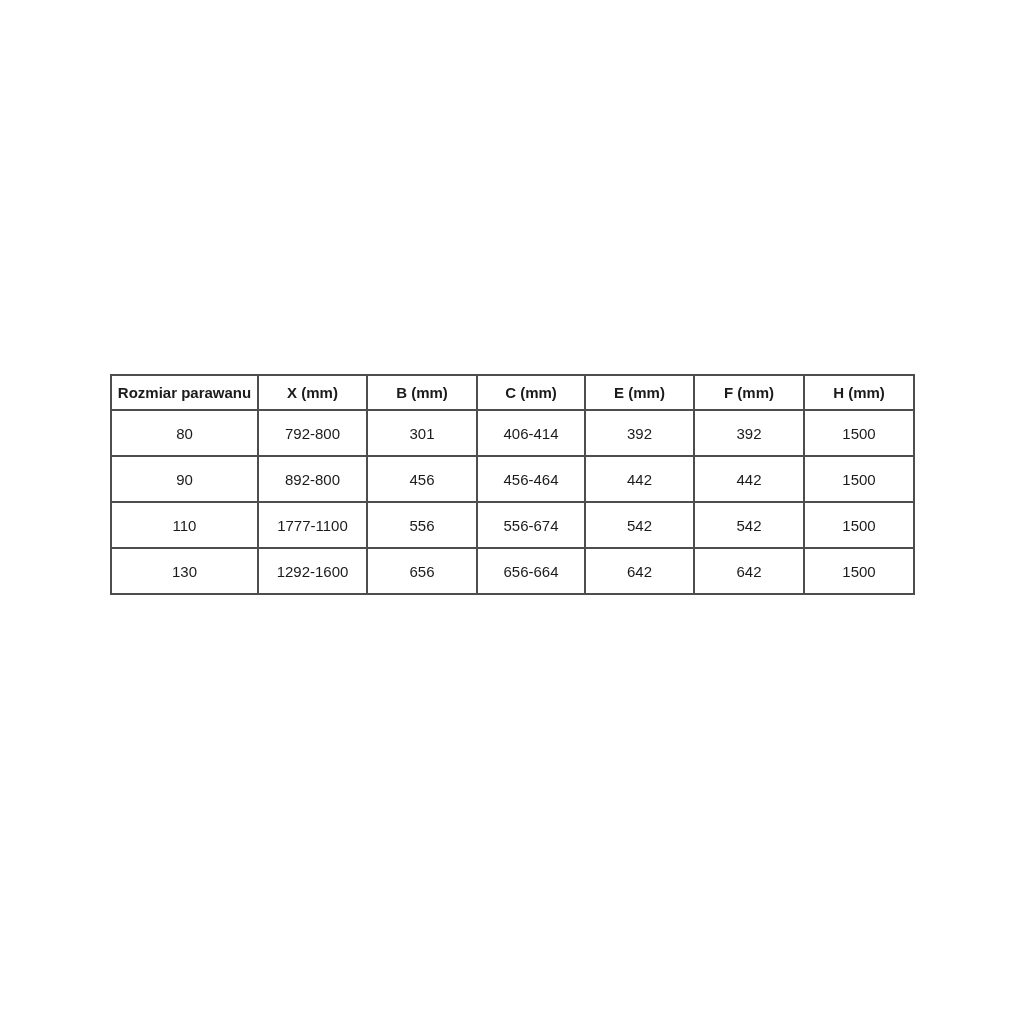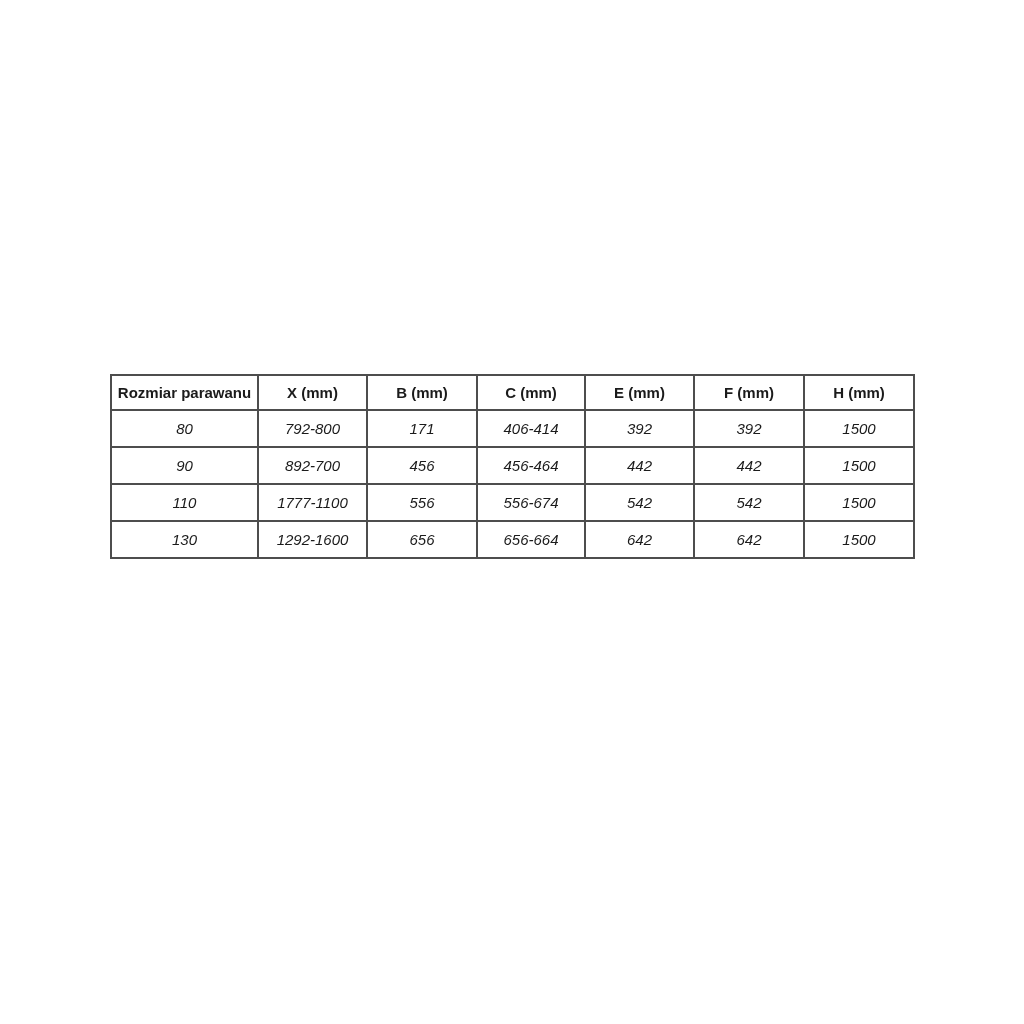"80" table.size-table tr.data-row { font-style: italic -> none; height: 37px -> 46px }
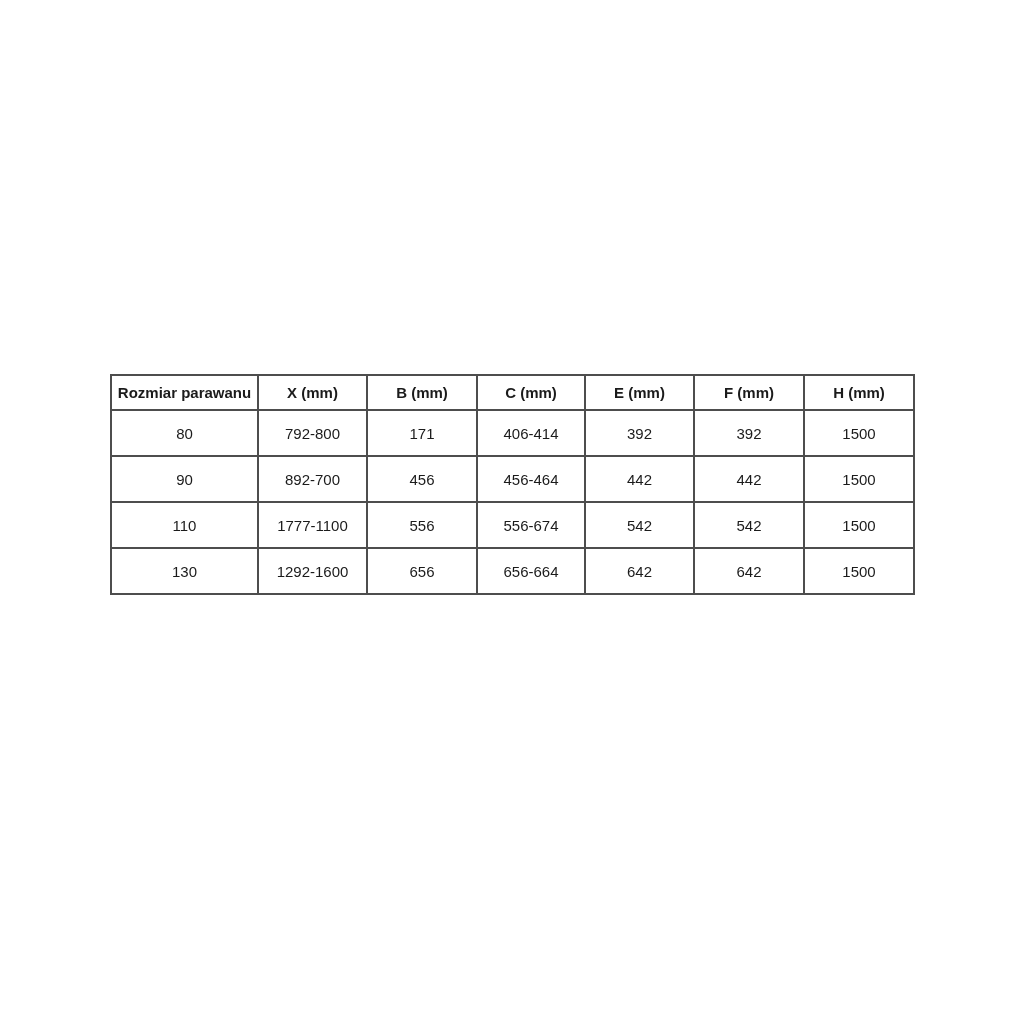"171" td { text: 171 -> 301 }
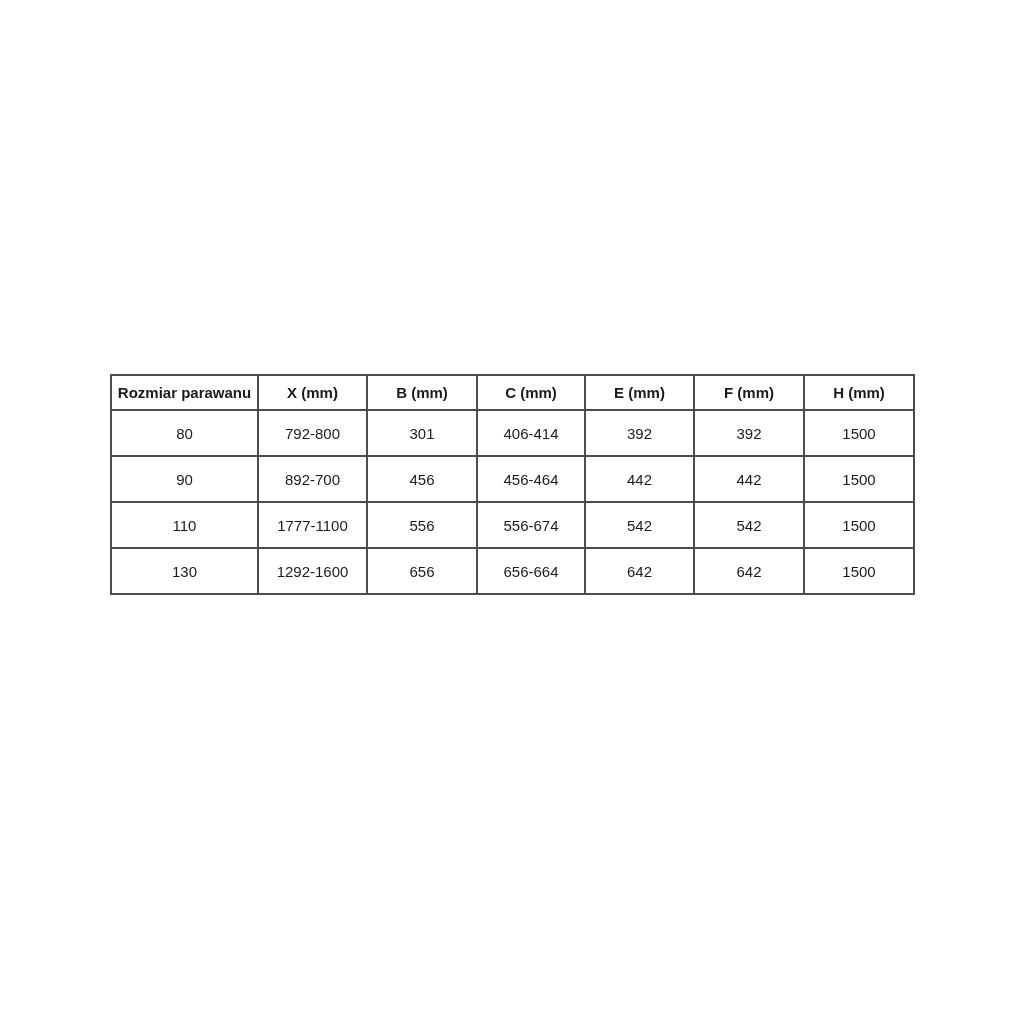"892-700" td { text: 892-700 -> 892-800 }
